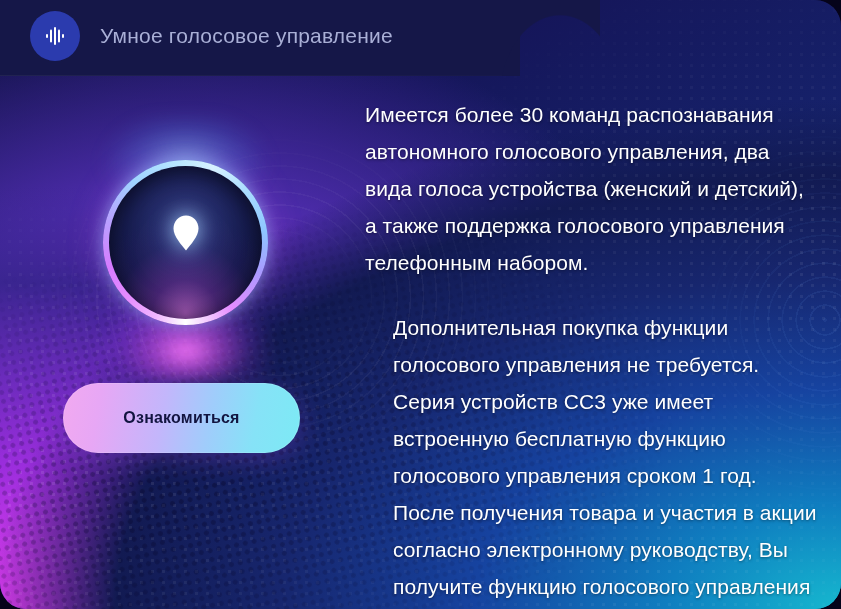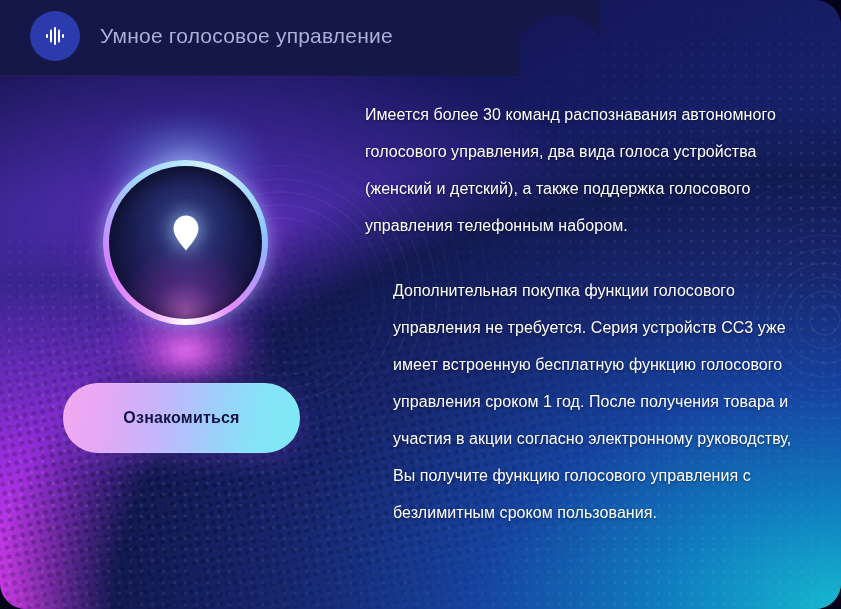"Имеется более 30 команд распознавания" .copy p { font-size: 16px -> 21px }
